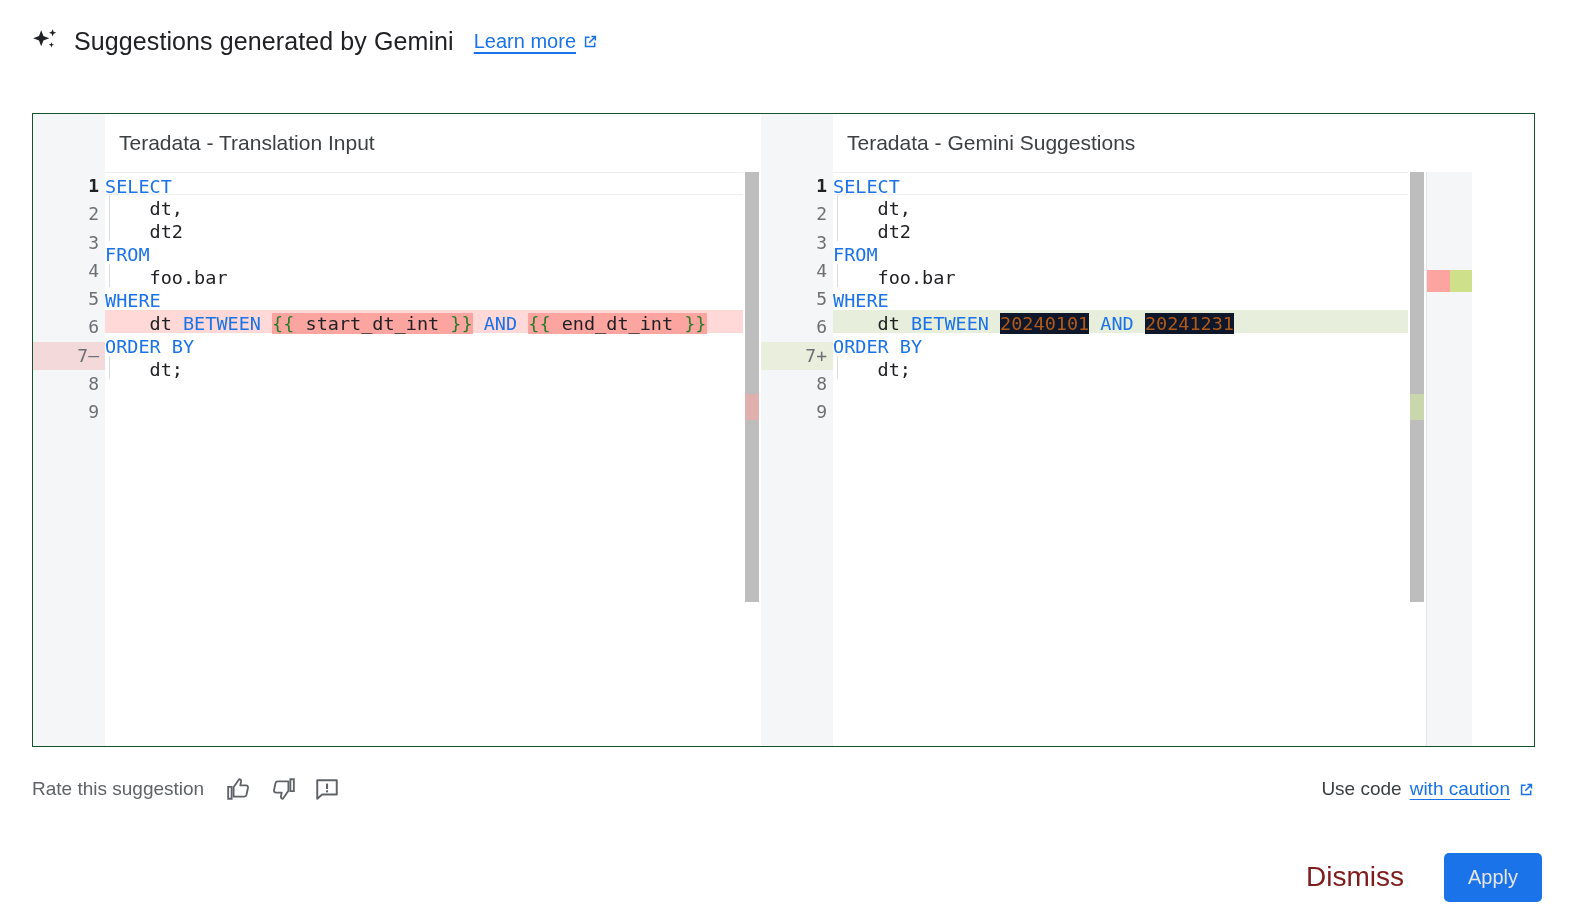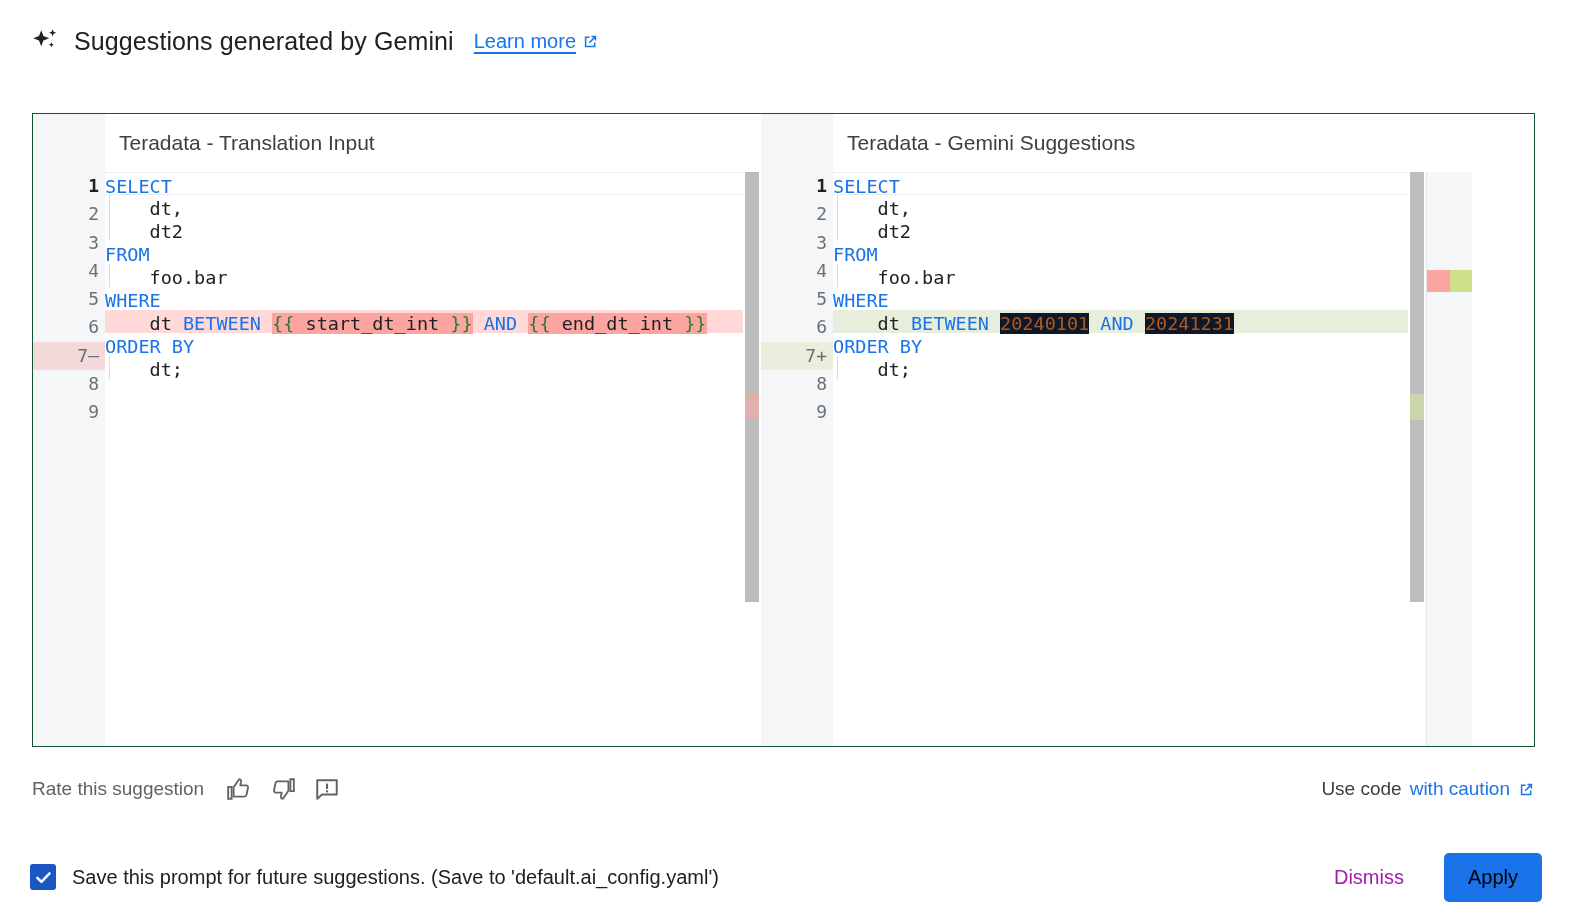"with caution" .use-code-link { text-decoration: none -> underline }
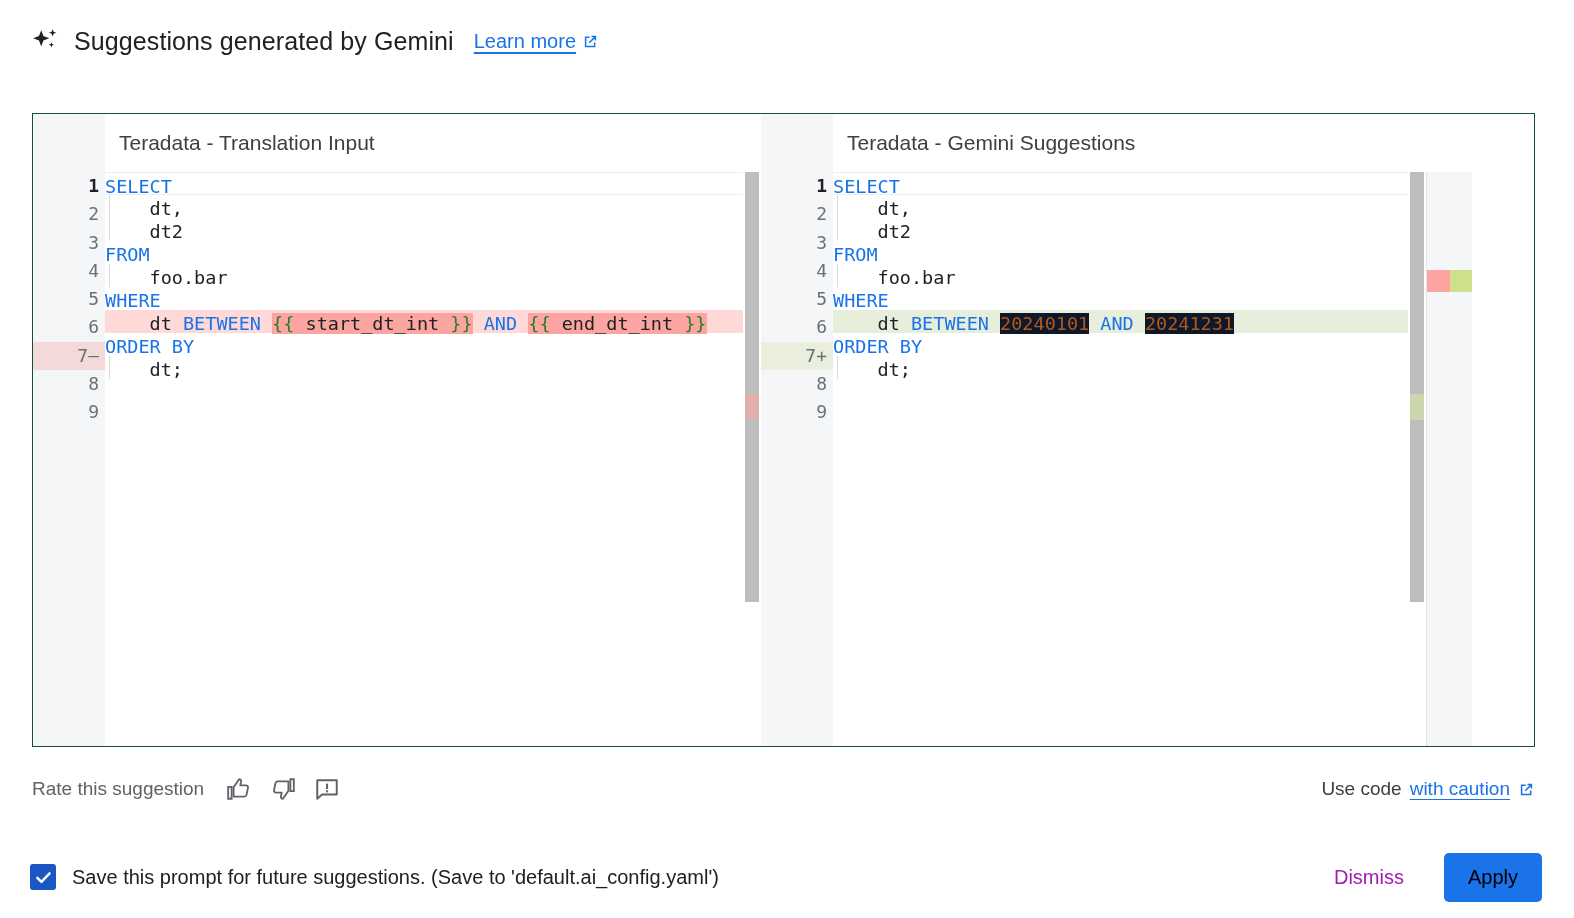"Save this prompt for future" div.cb-wrap { html: <div> <span> <svg> <path></path> </svg> </span> <span>Save this prompt for future suggestions. (Save to 'default.ai_config.yaml')</span> </div> -> none }
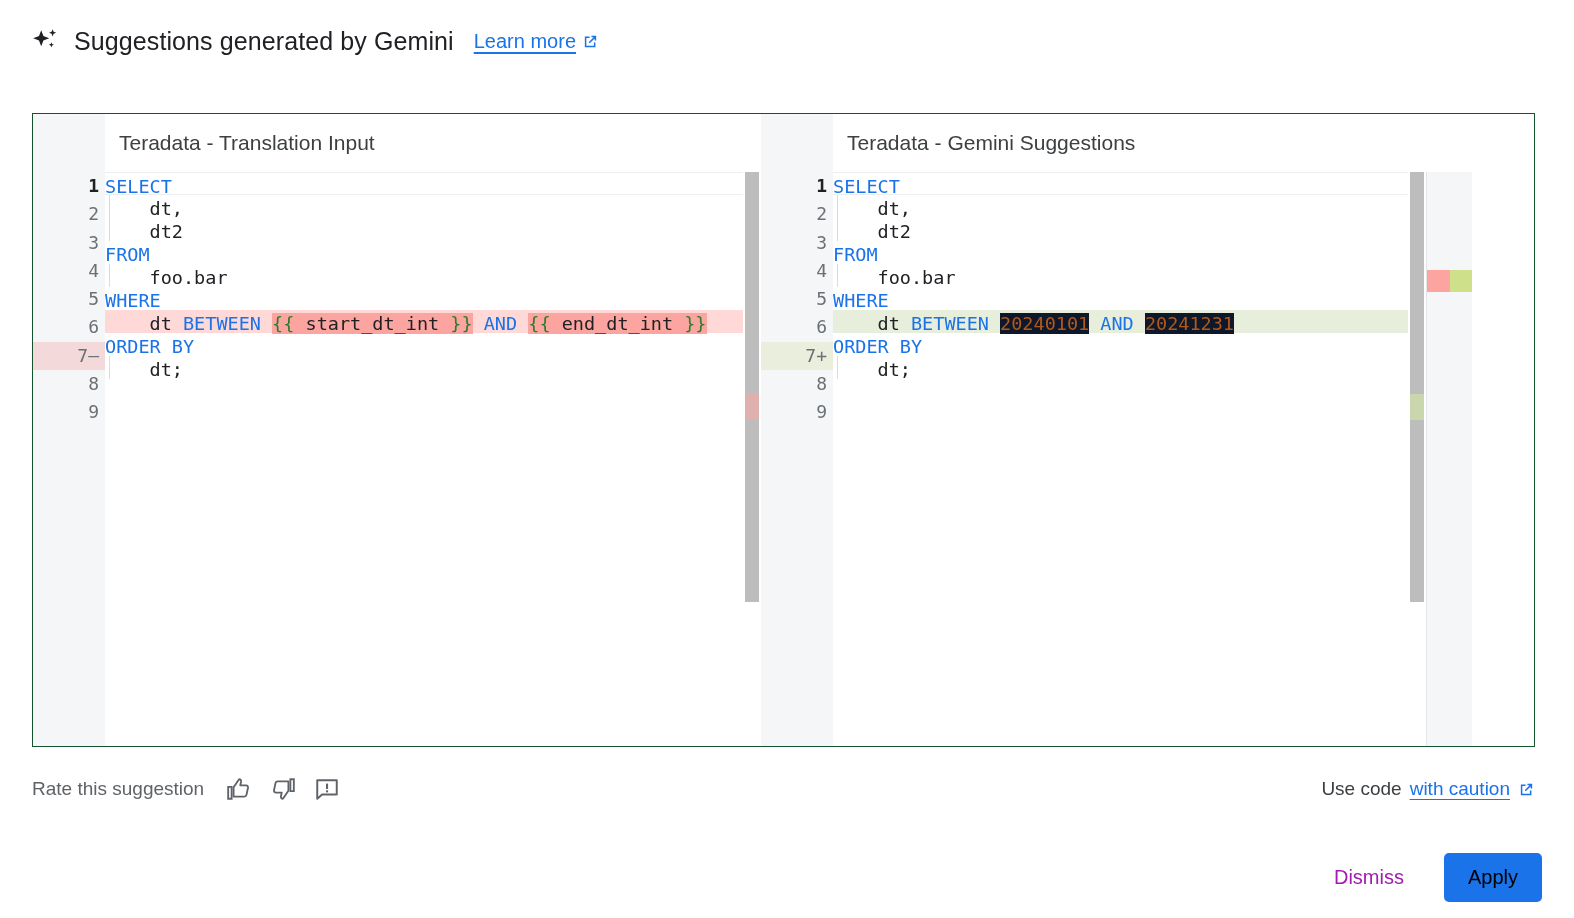"Dismiss" .btn-text { color: #a21caf -> #7f1d1d; font-size: 20px -> 28px }
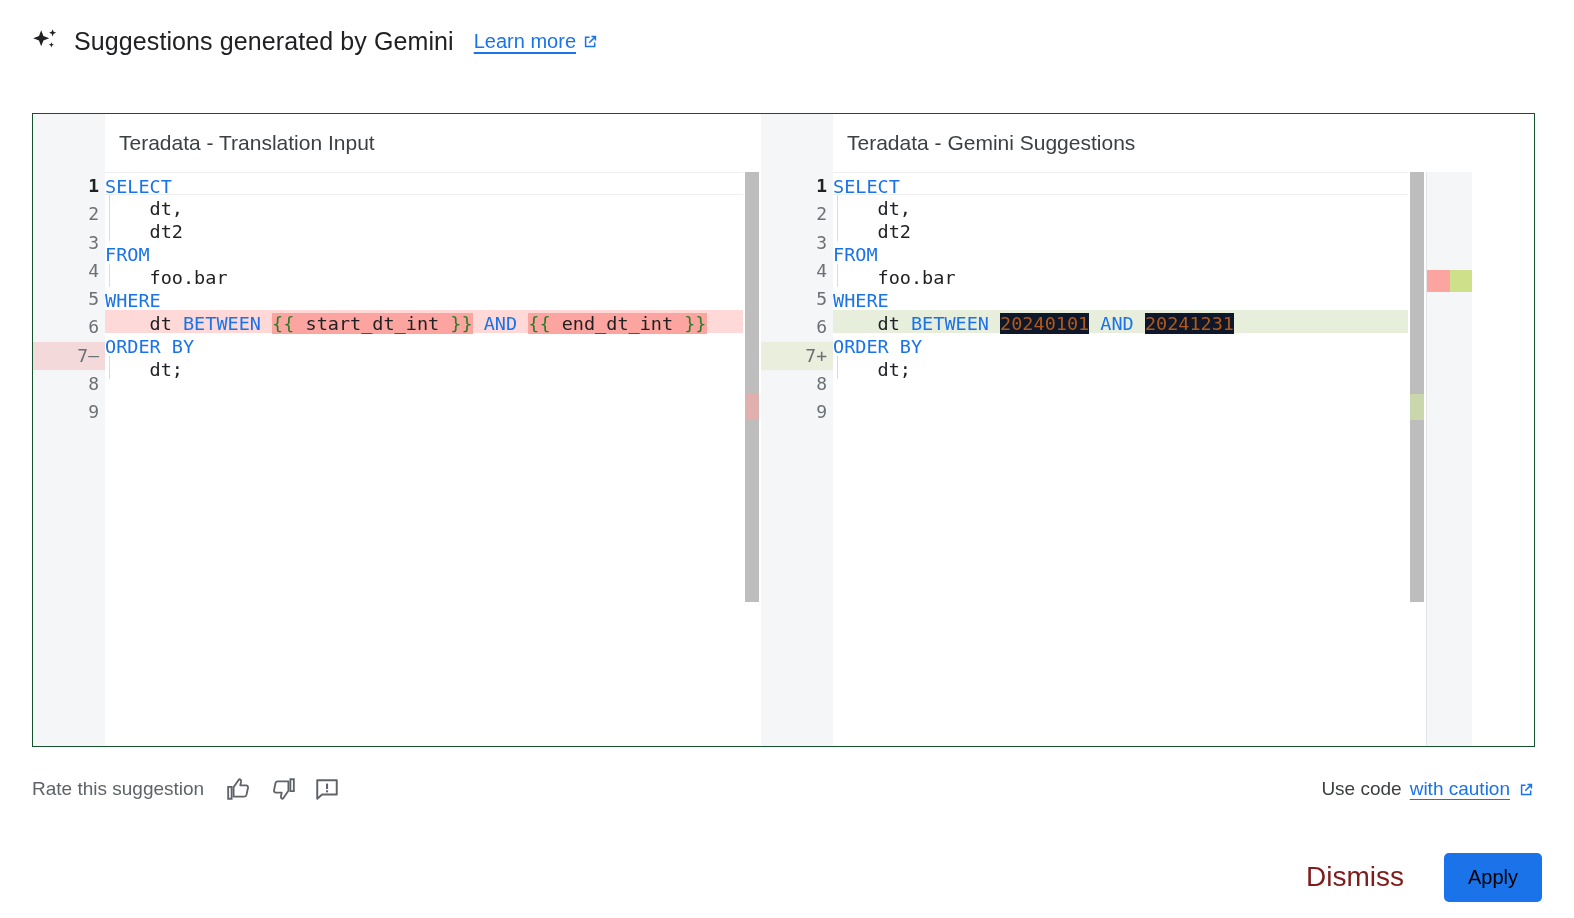"Apply" .btn-primary { color: #000000 -> #e5e5e5 }
